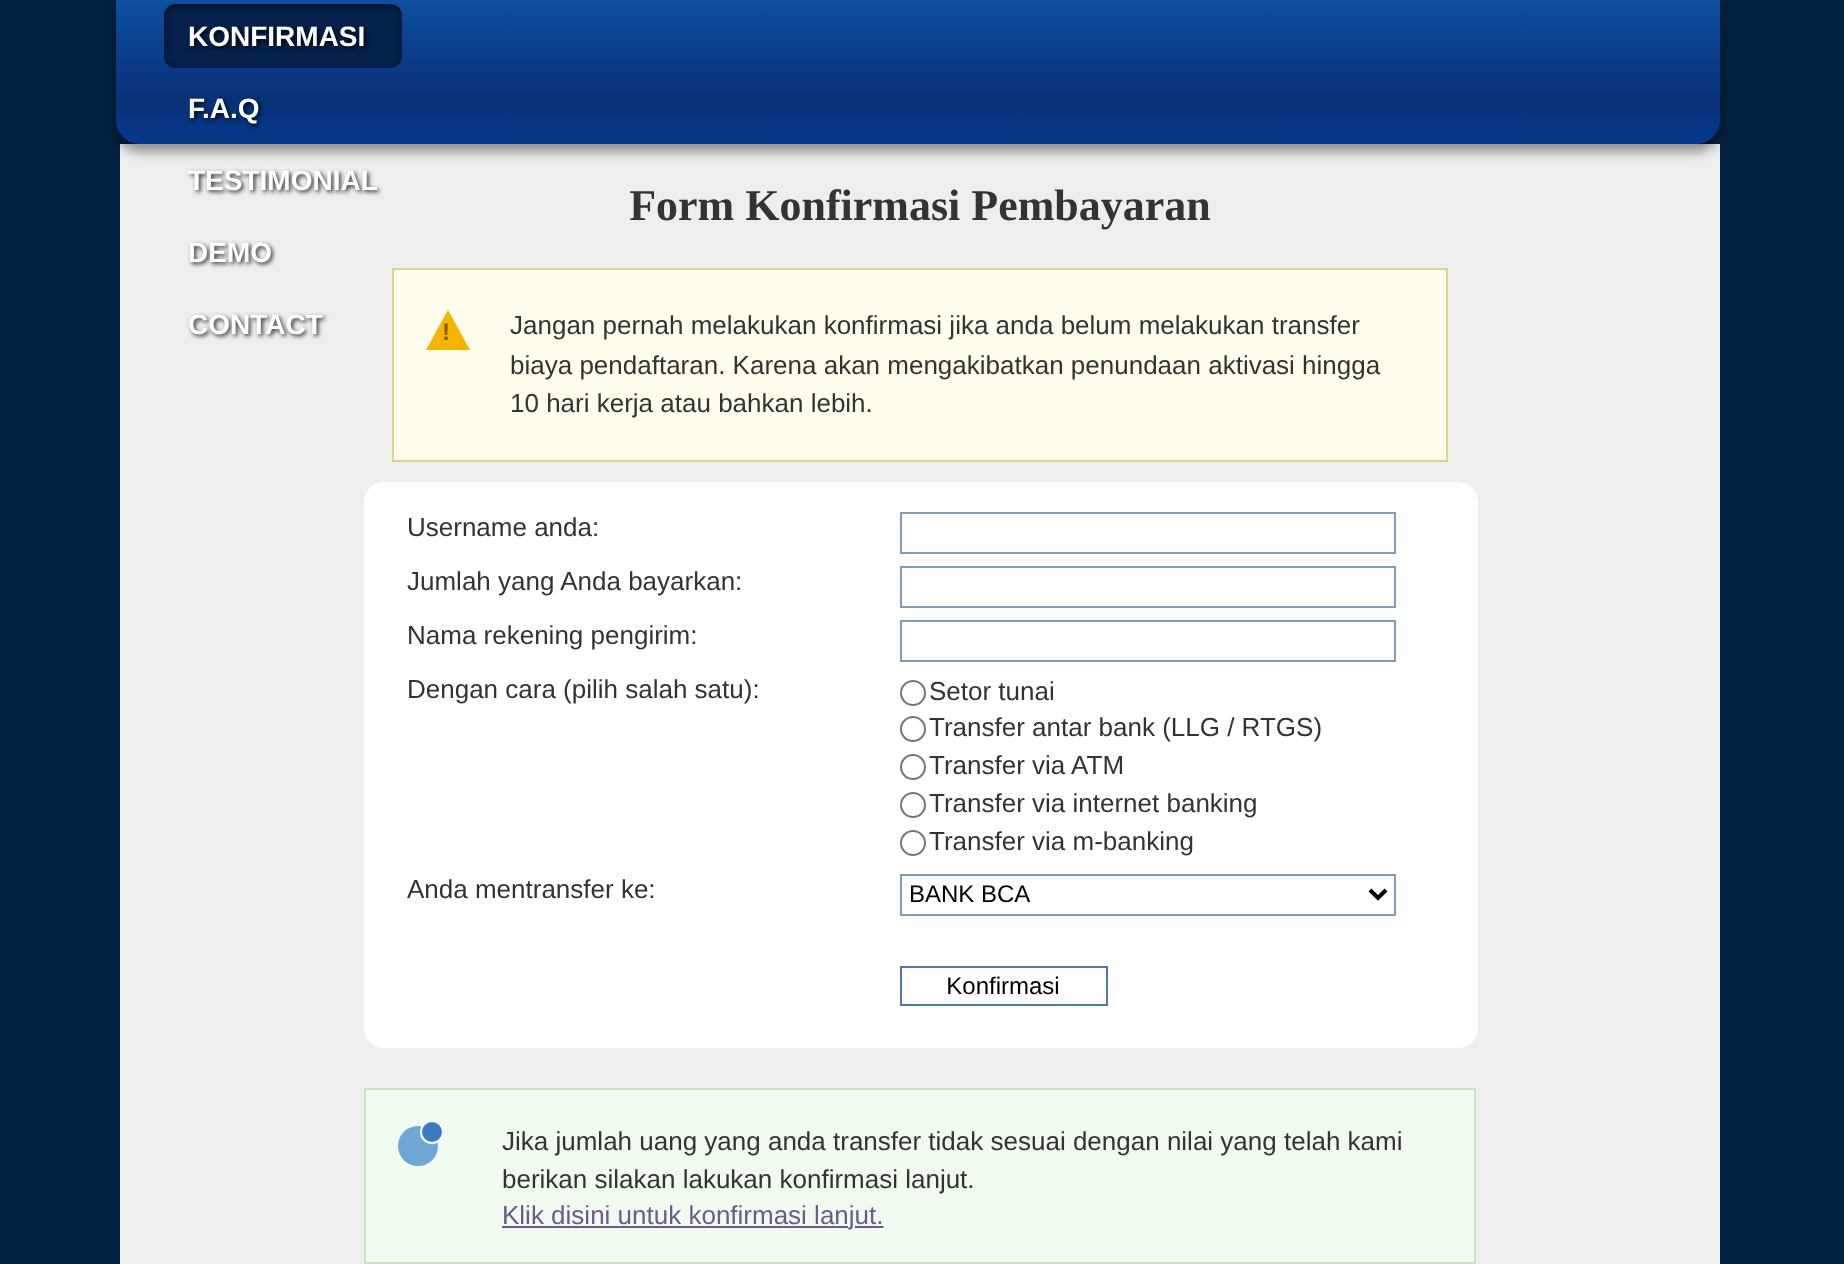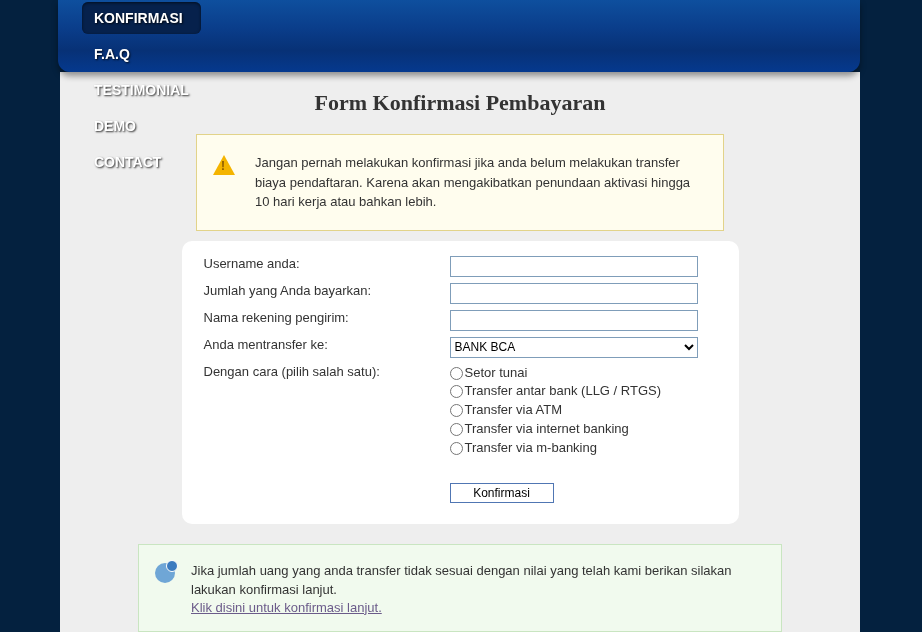"Anda mentransfer ke:" tr { order: before "Dengan cara (pilih salah satu):" -> after "Dengan cara (pilih salah satu):" }
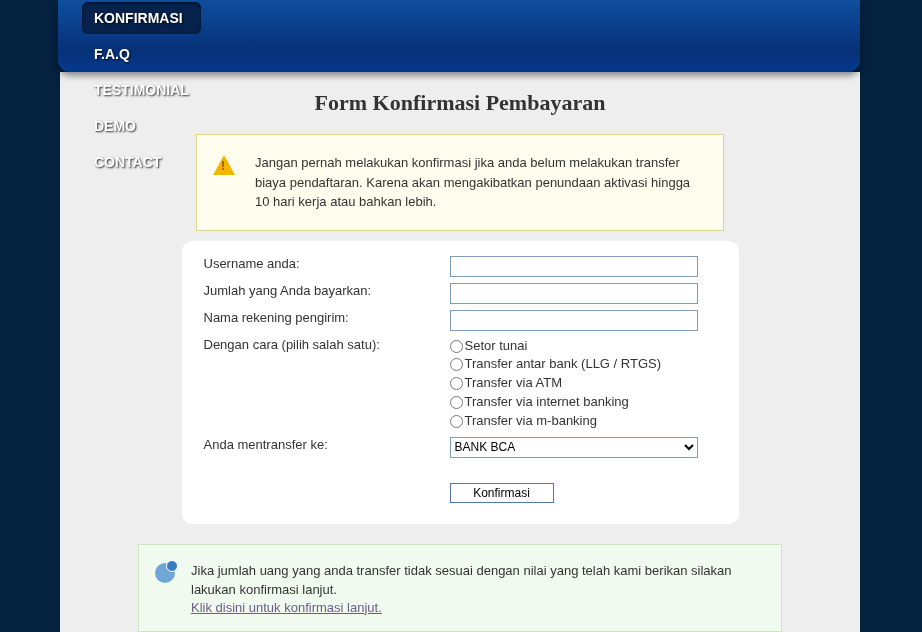"Jika jumlah uang yang anda" .info-box { gap: 16px -> 32px; width: 644px -> 556px }
